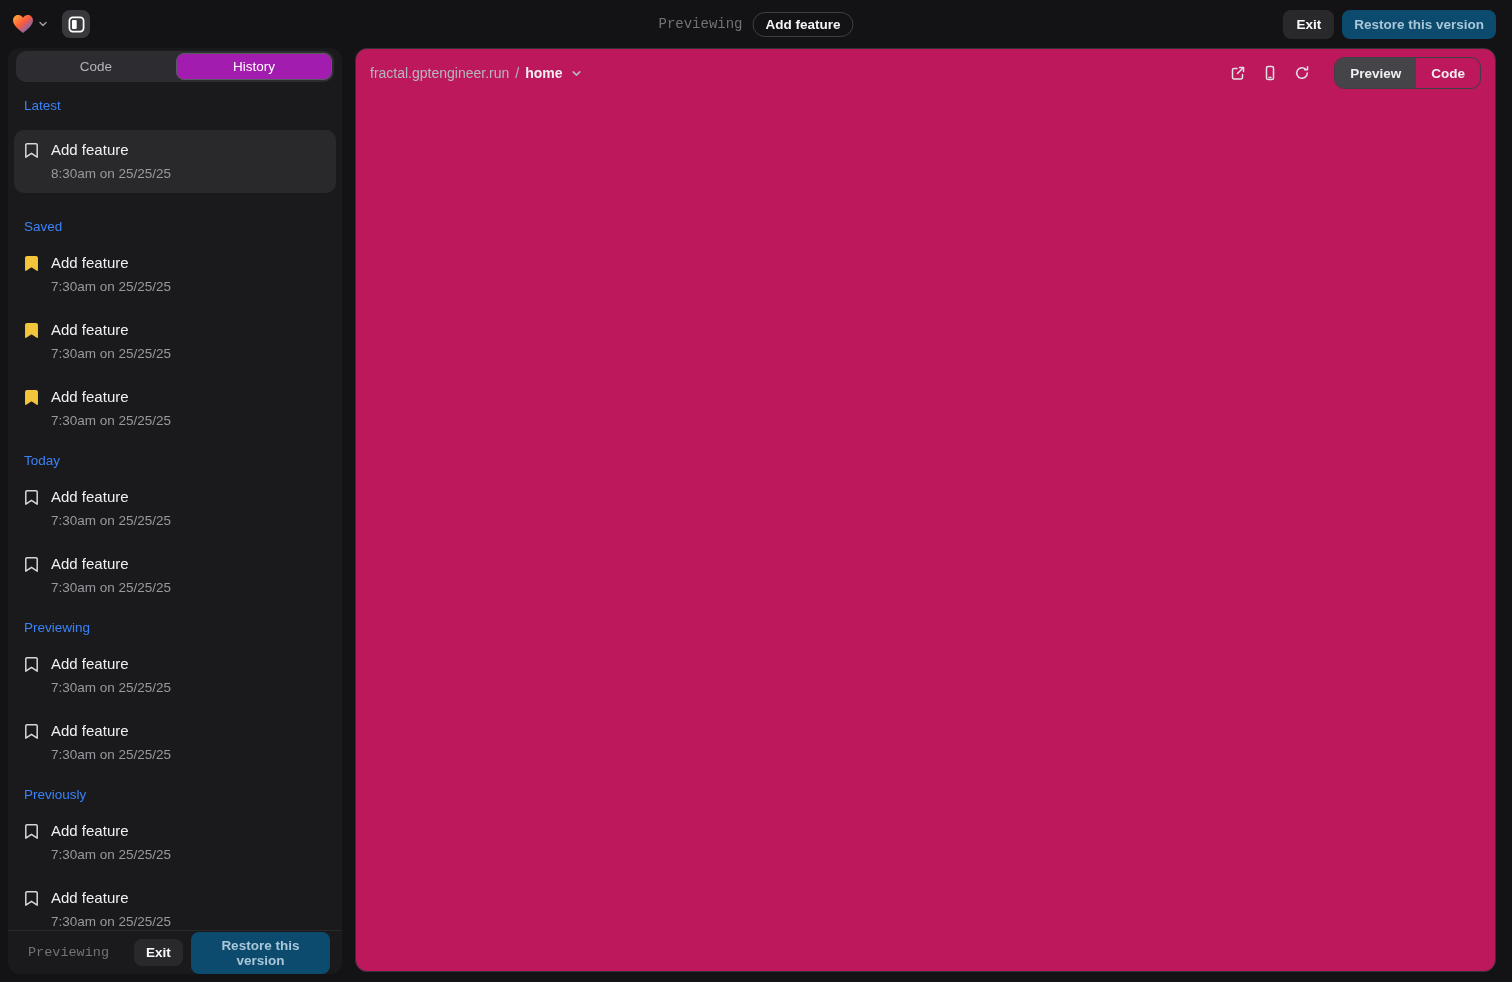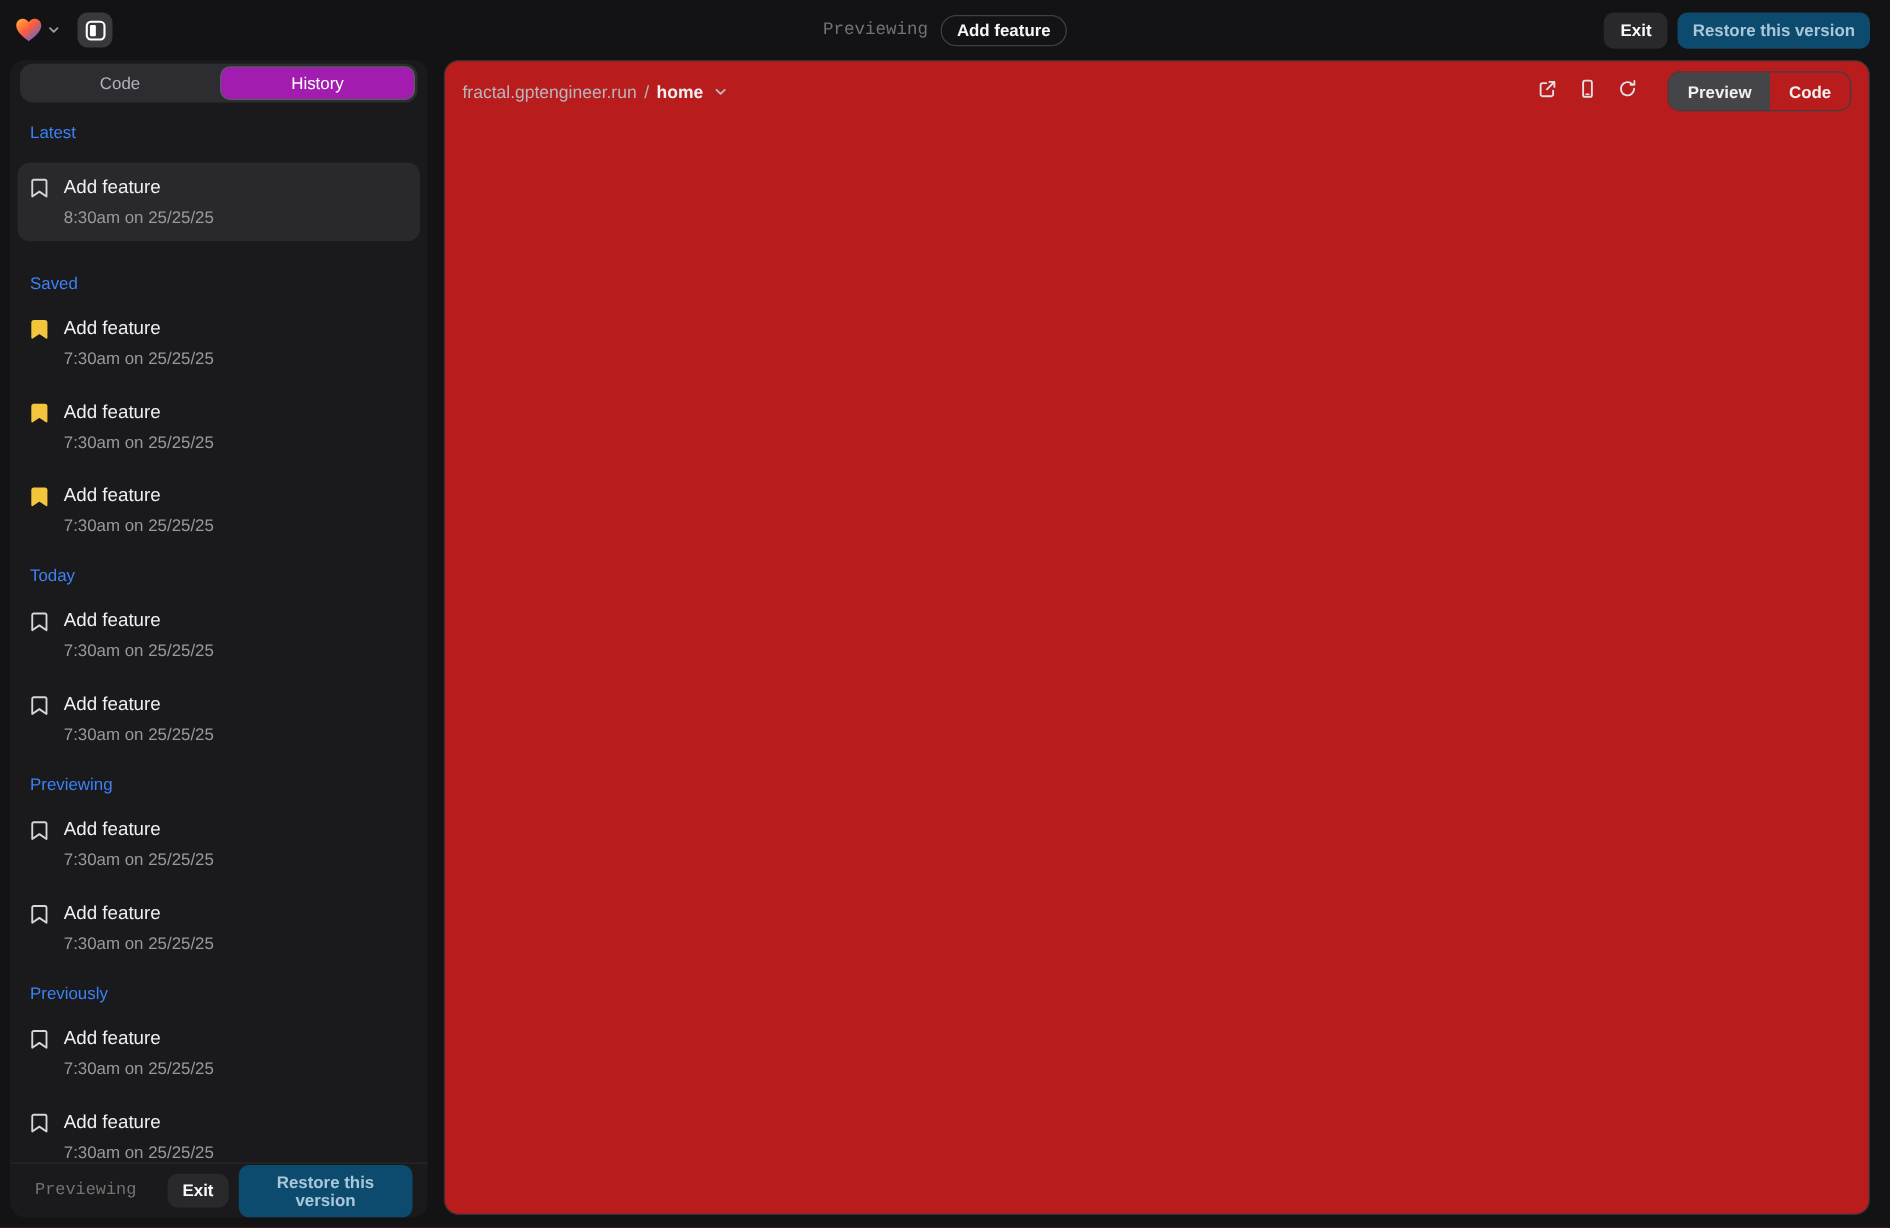"fractal.gptengineer.run" .preview-panel { background: #b91c1c -> #be185d }
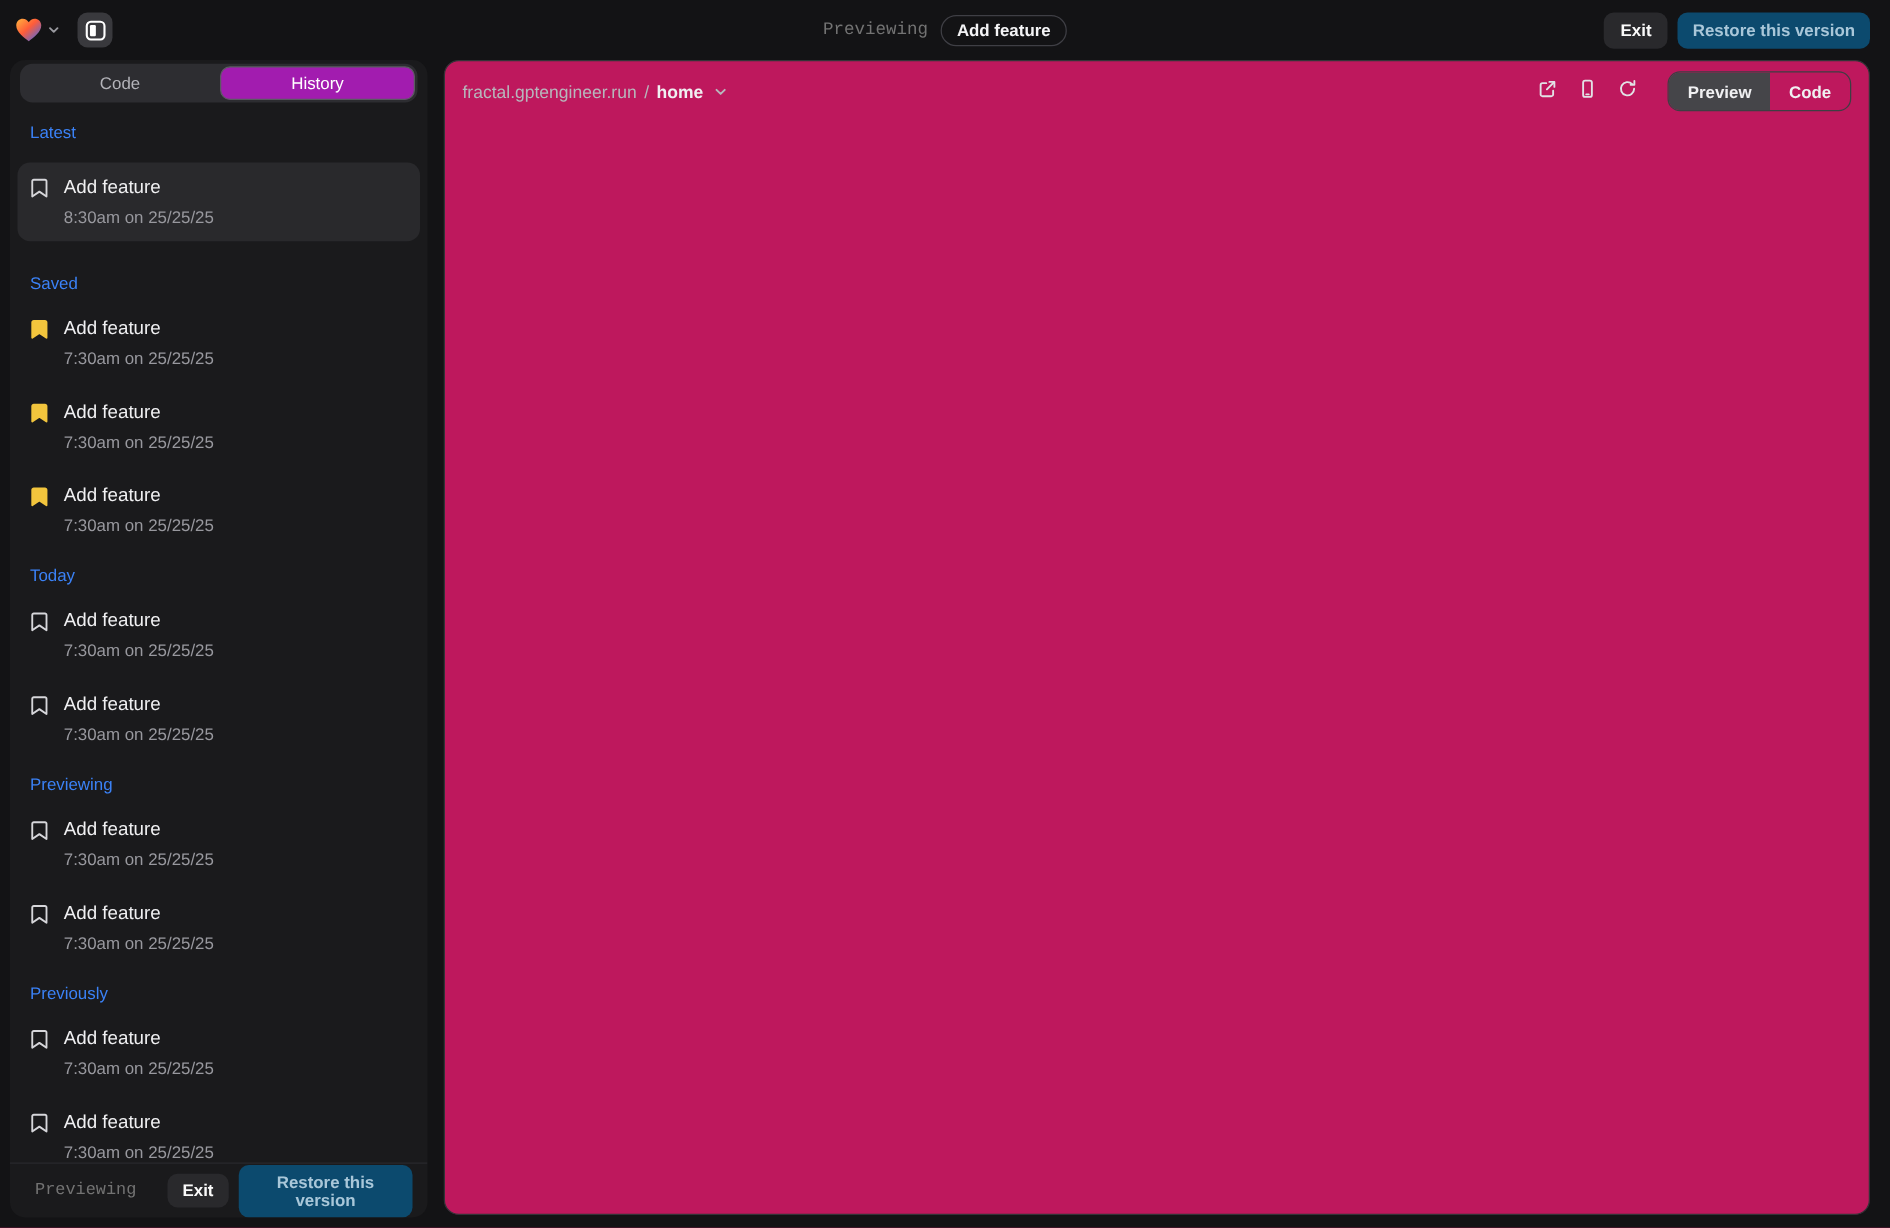"Preview" .preview-header-right { align-items: none -> center }
